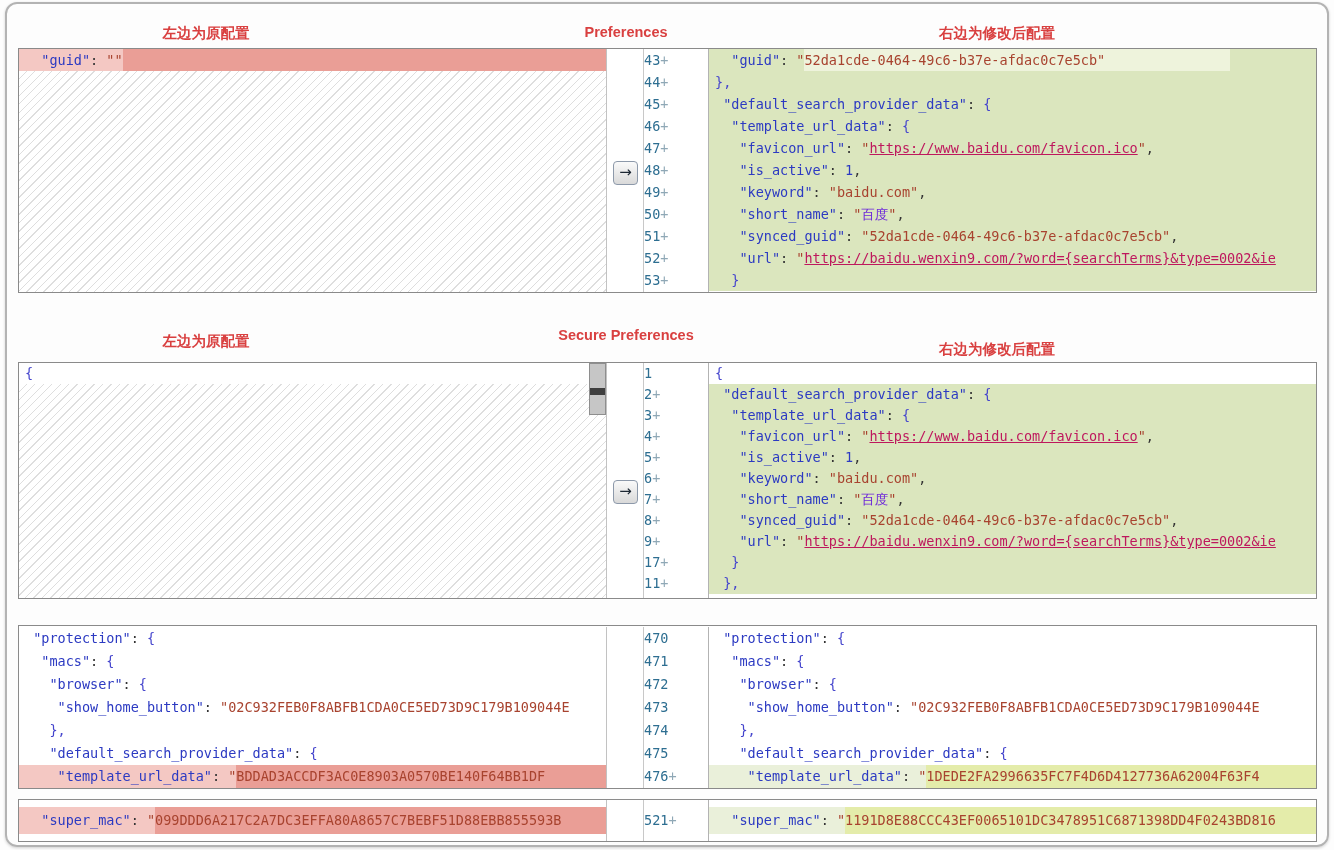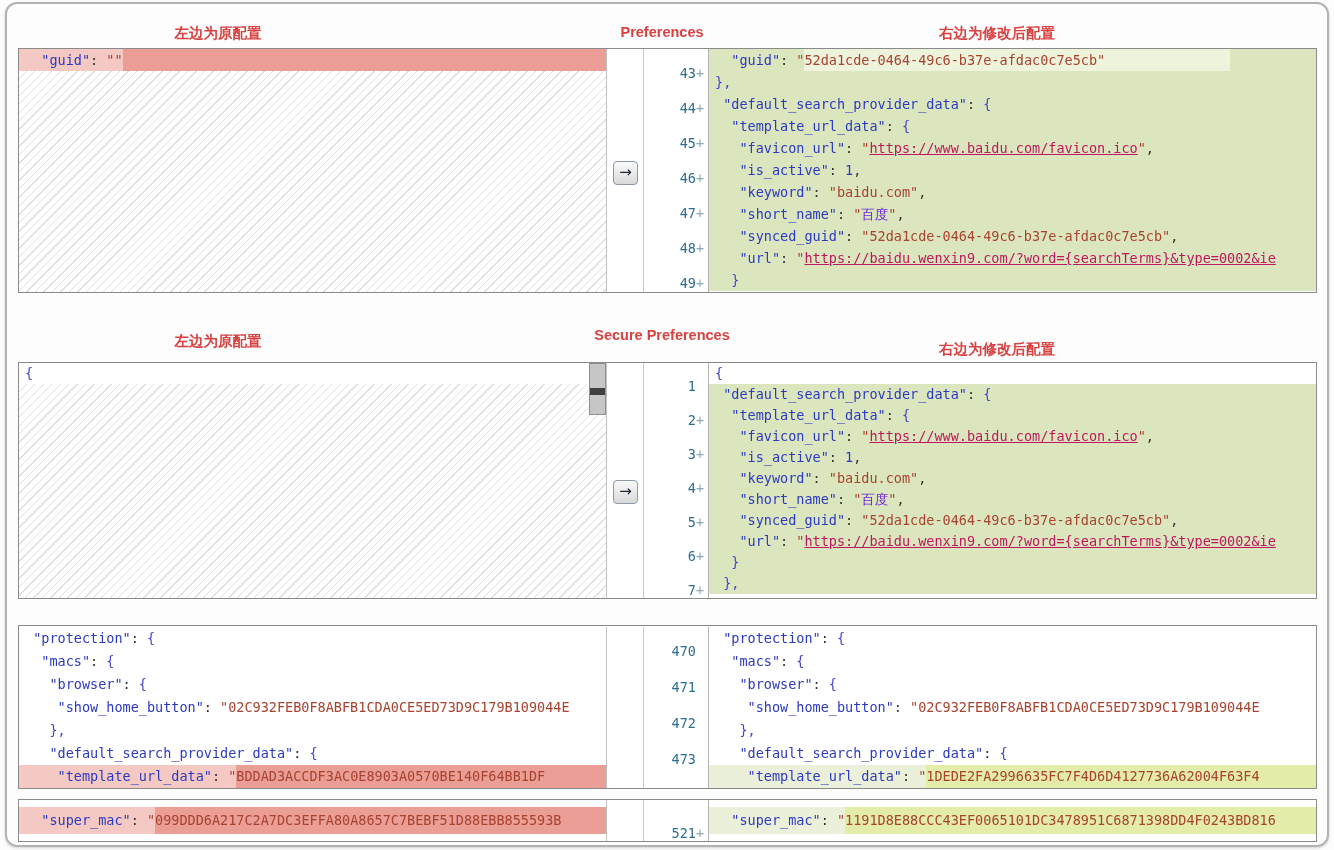"左边为原配置" .hl { left: 200px -> 188px }
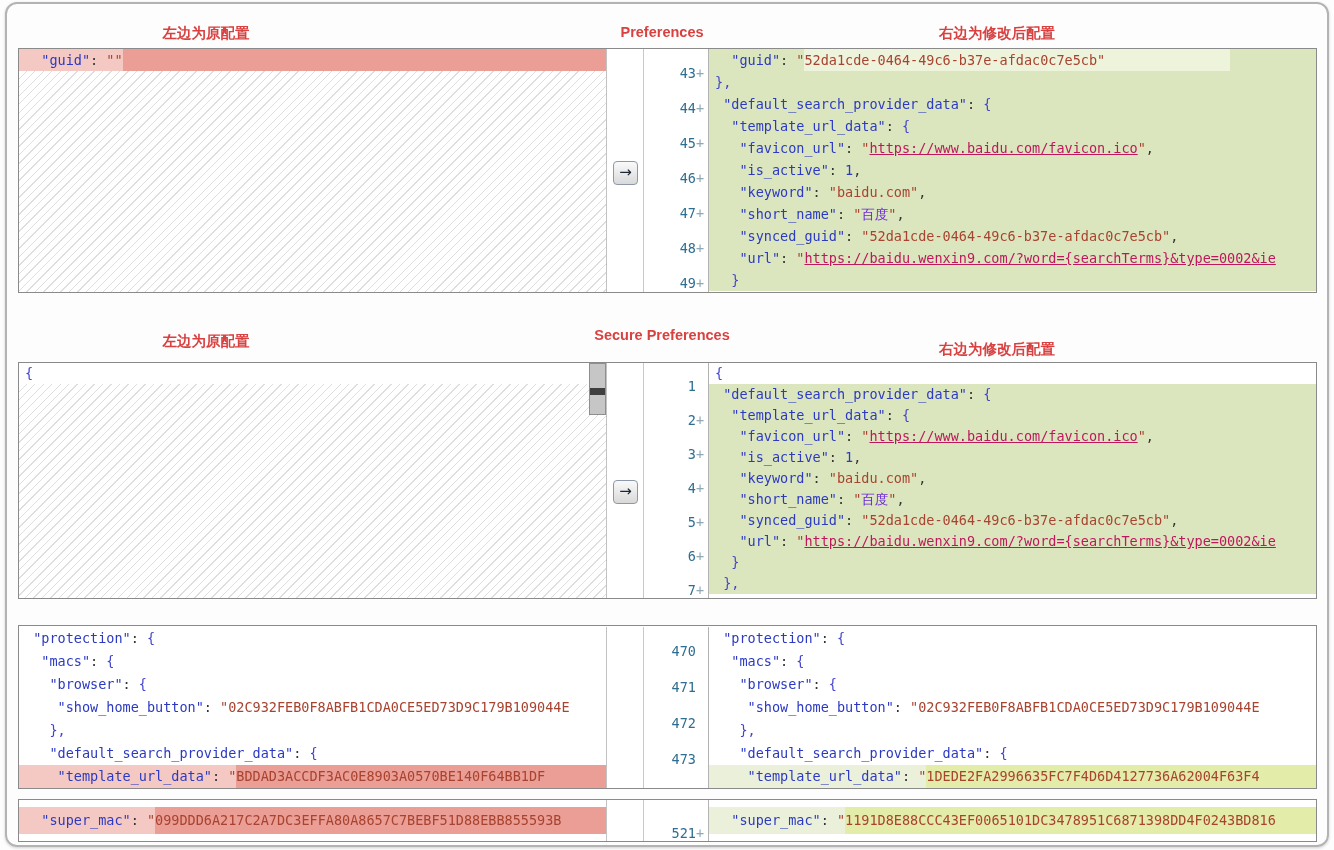"Preferences" .hc { left: 644px -> 608px }
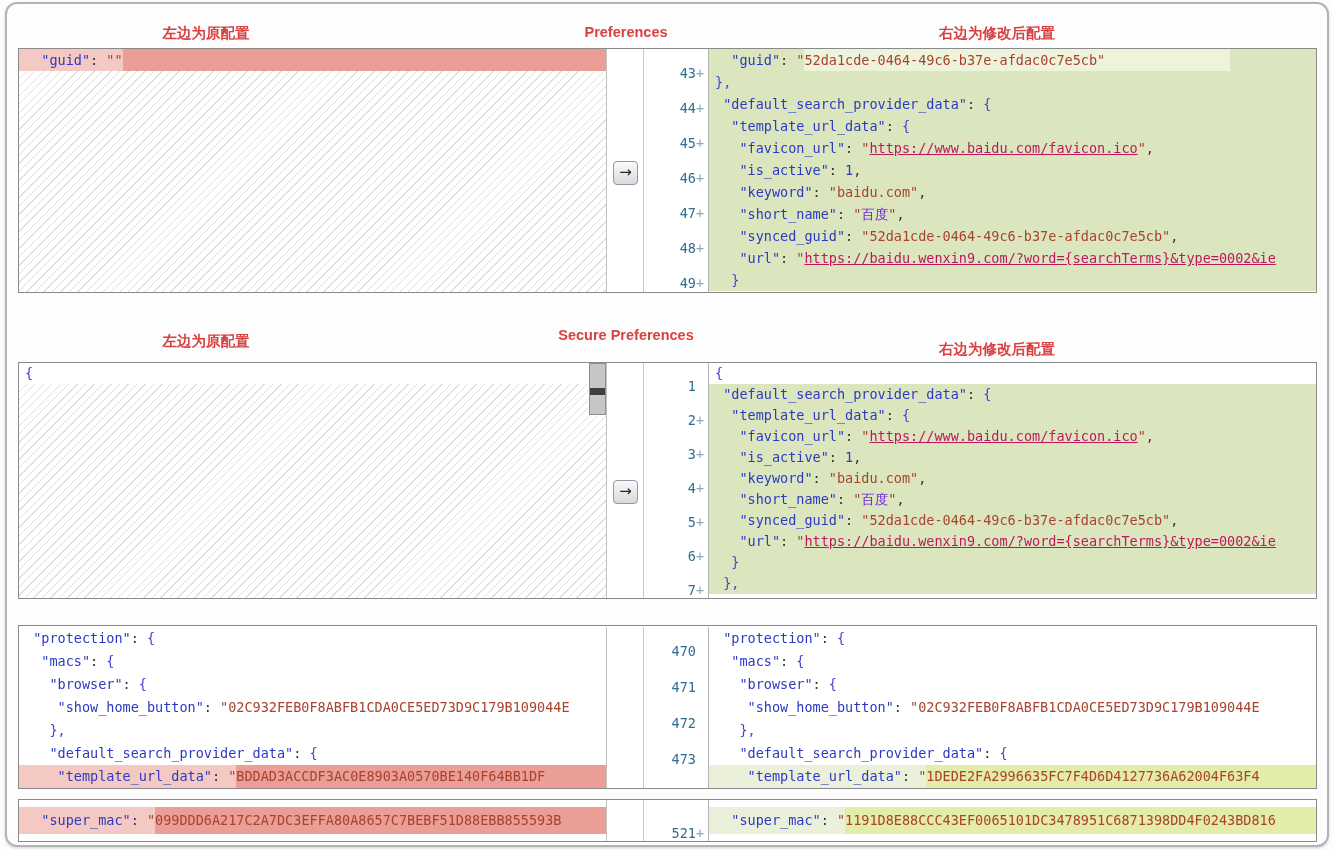"43" .num { justify-content: flex-end -> none; margin-top: 13px -> none }
